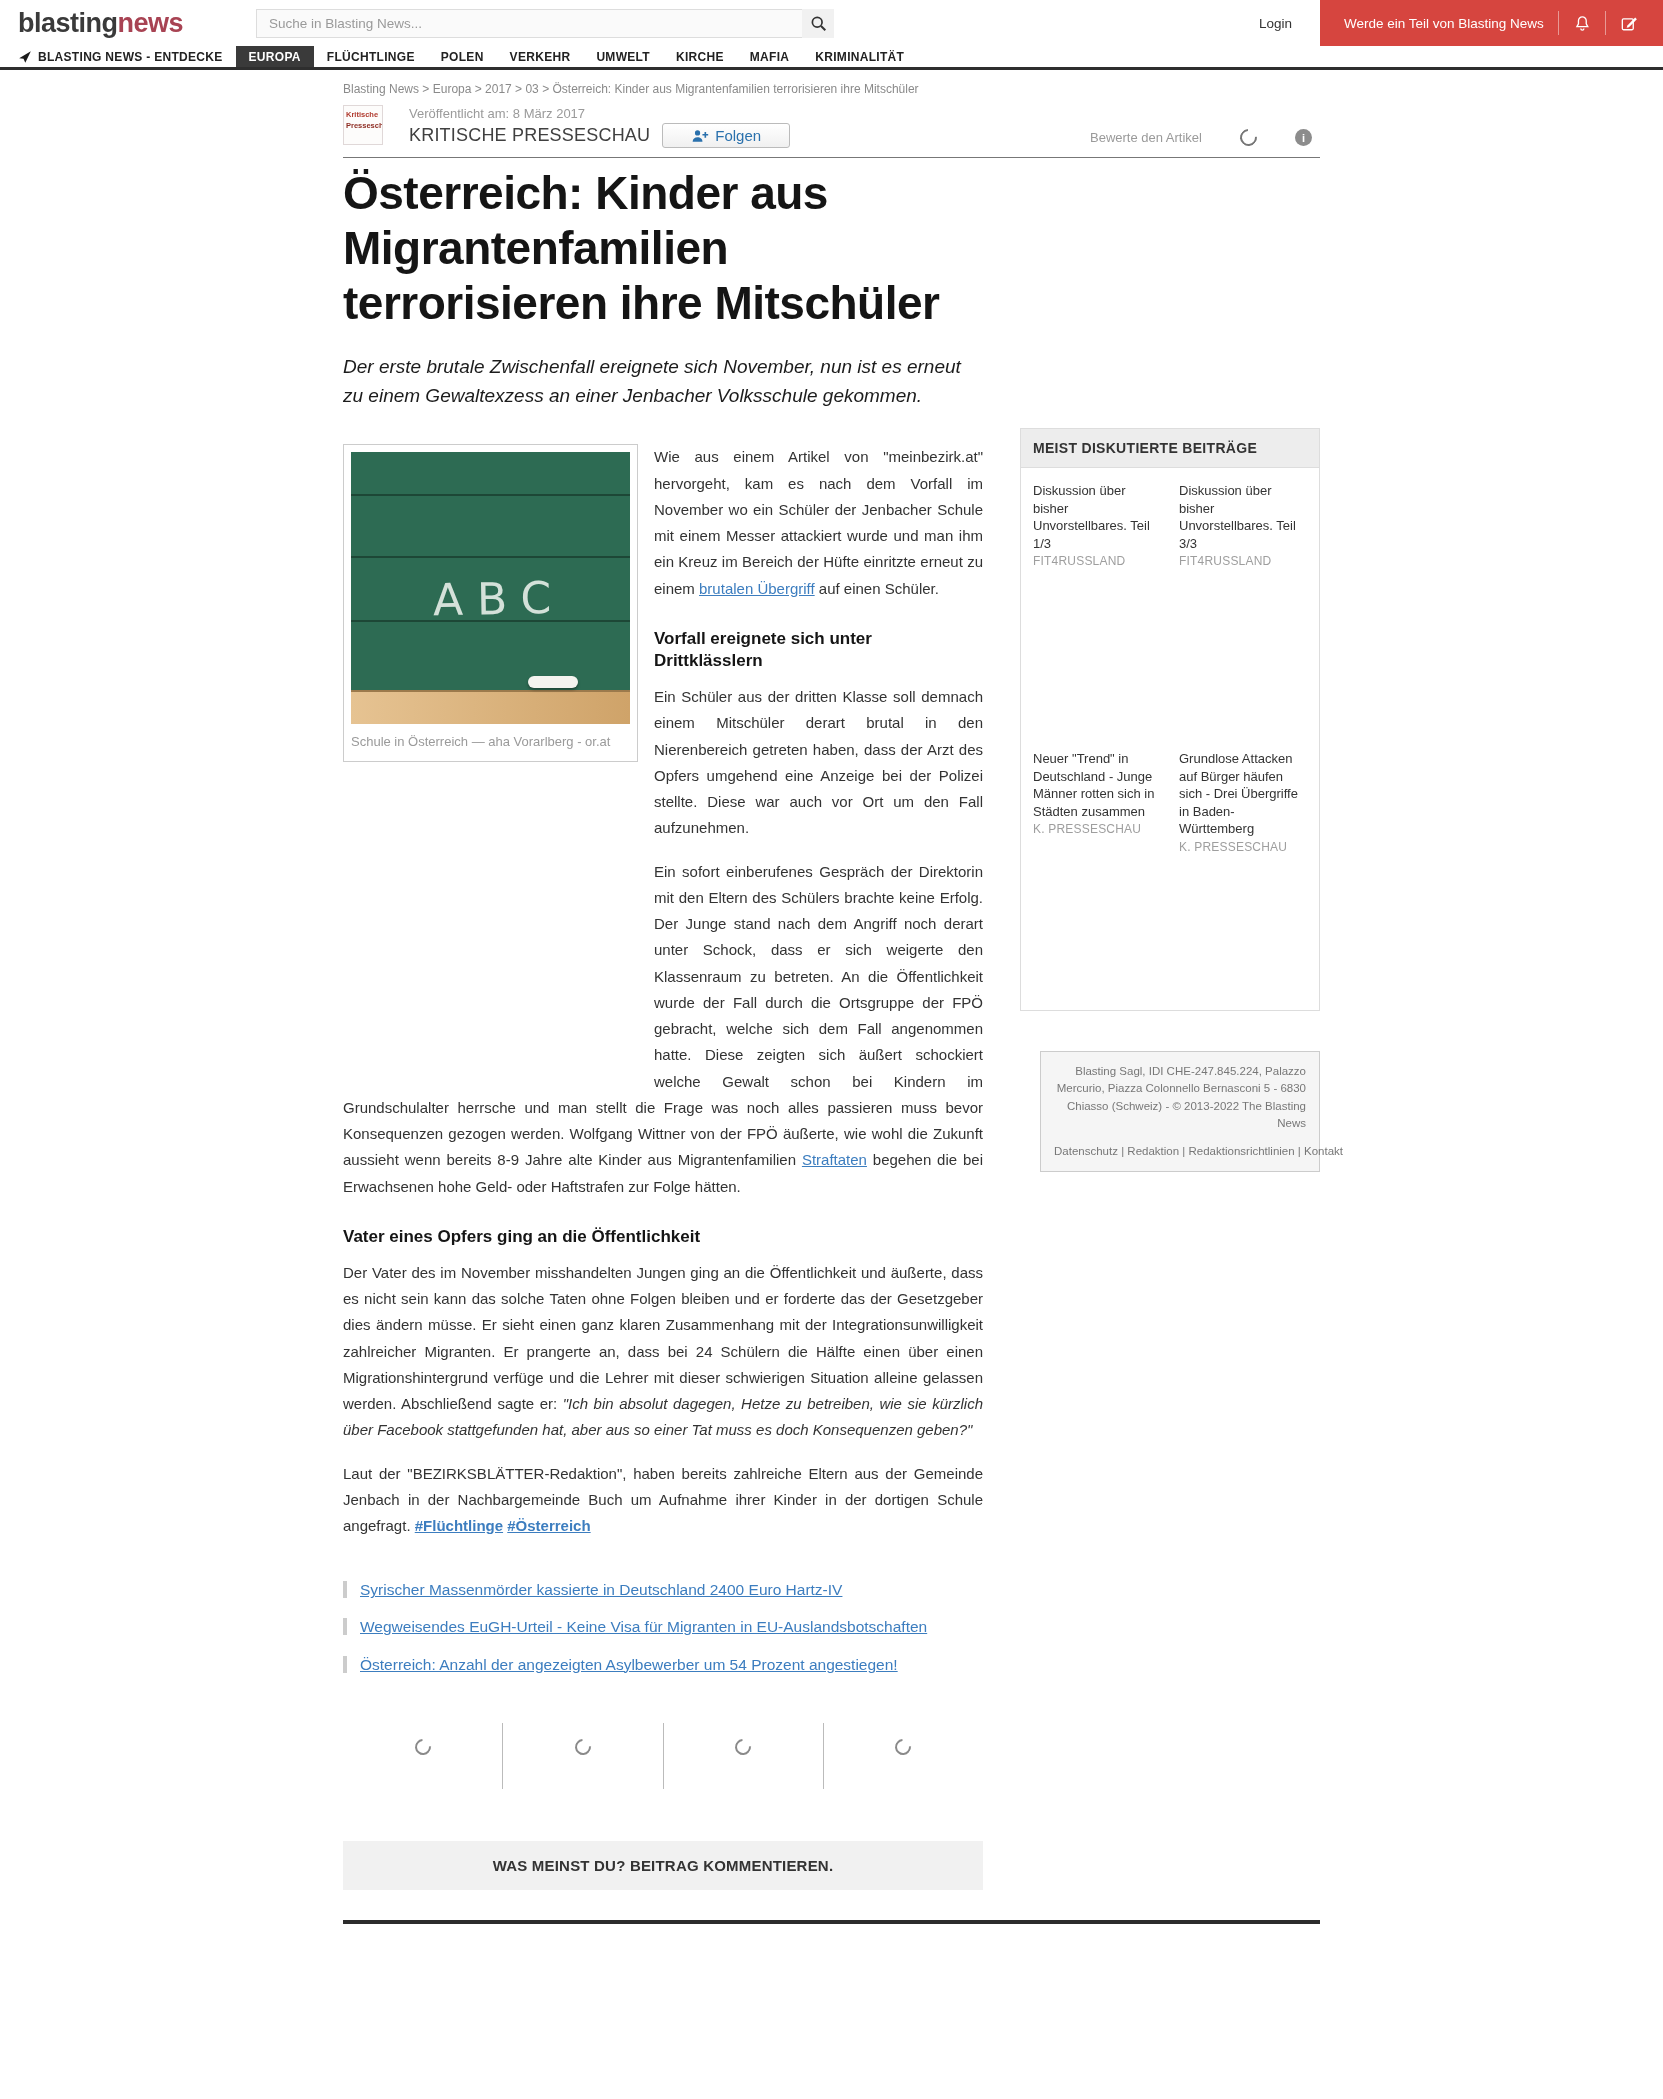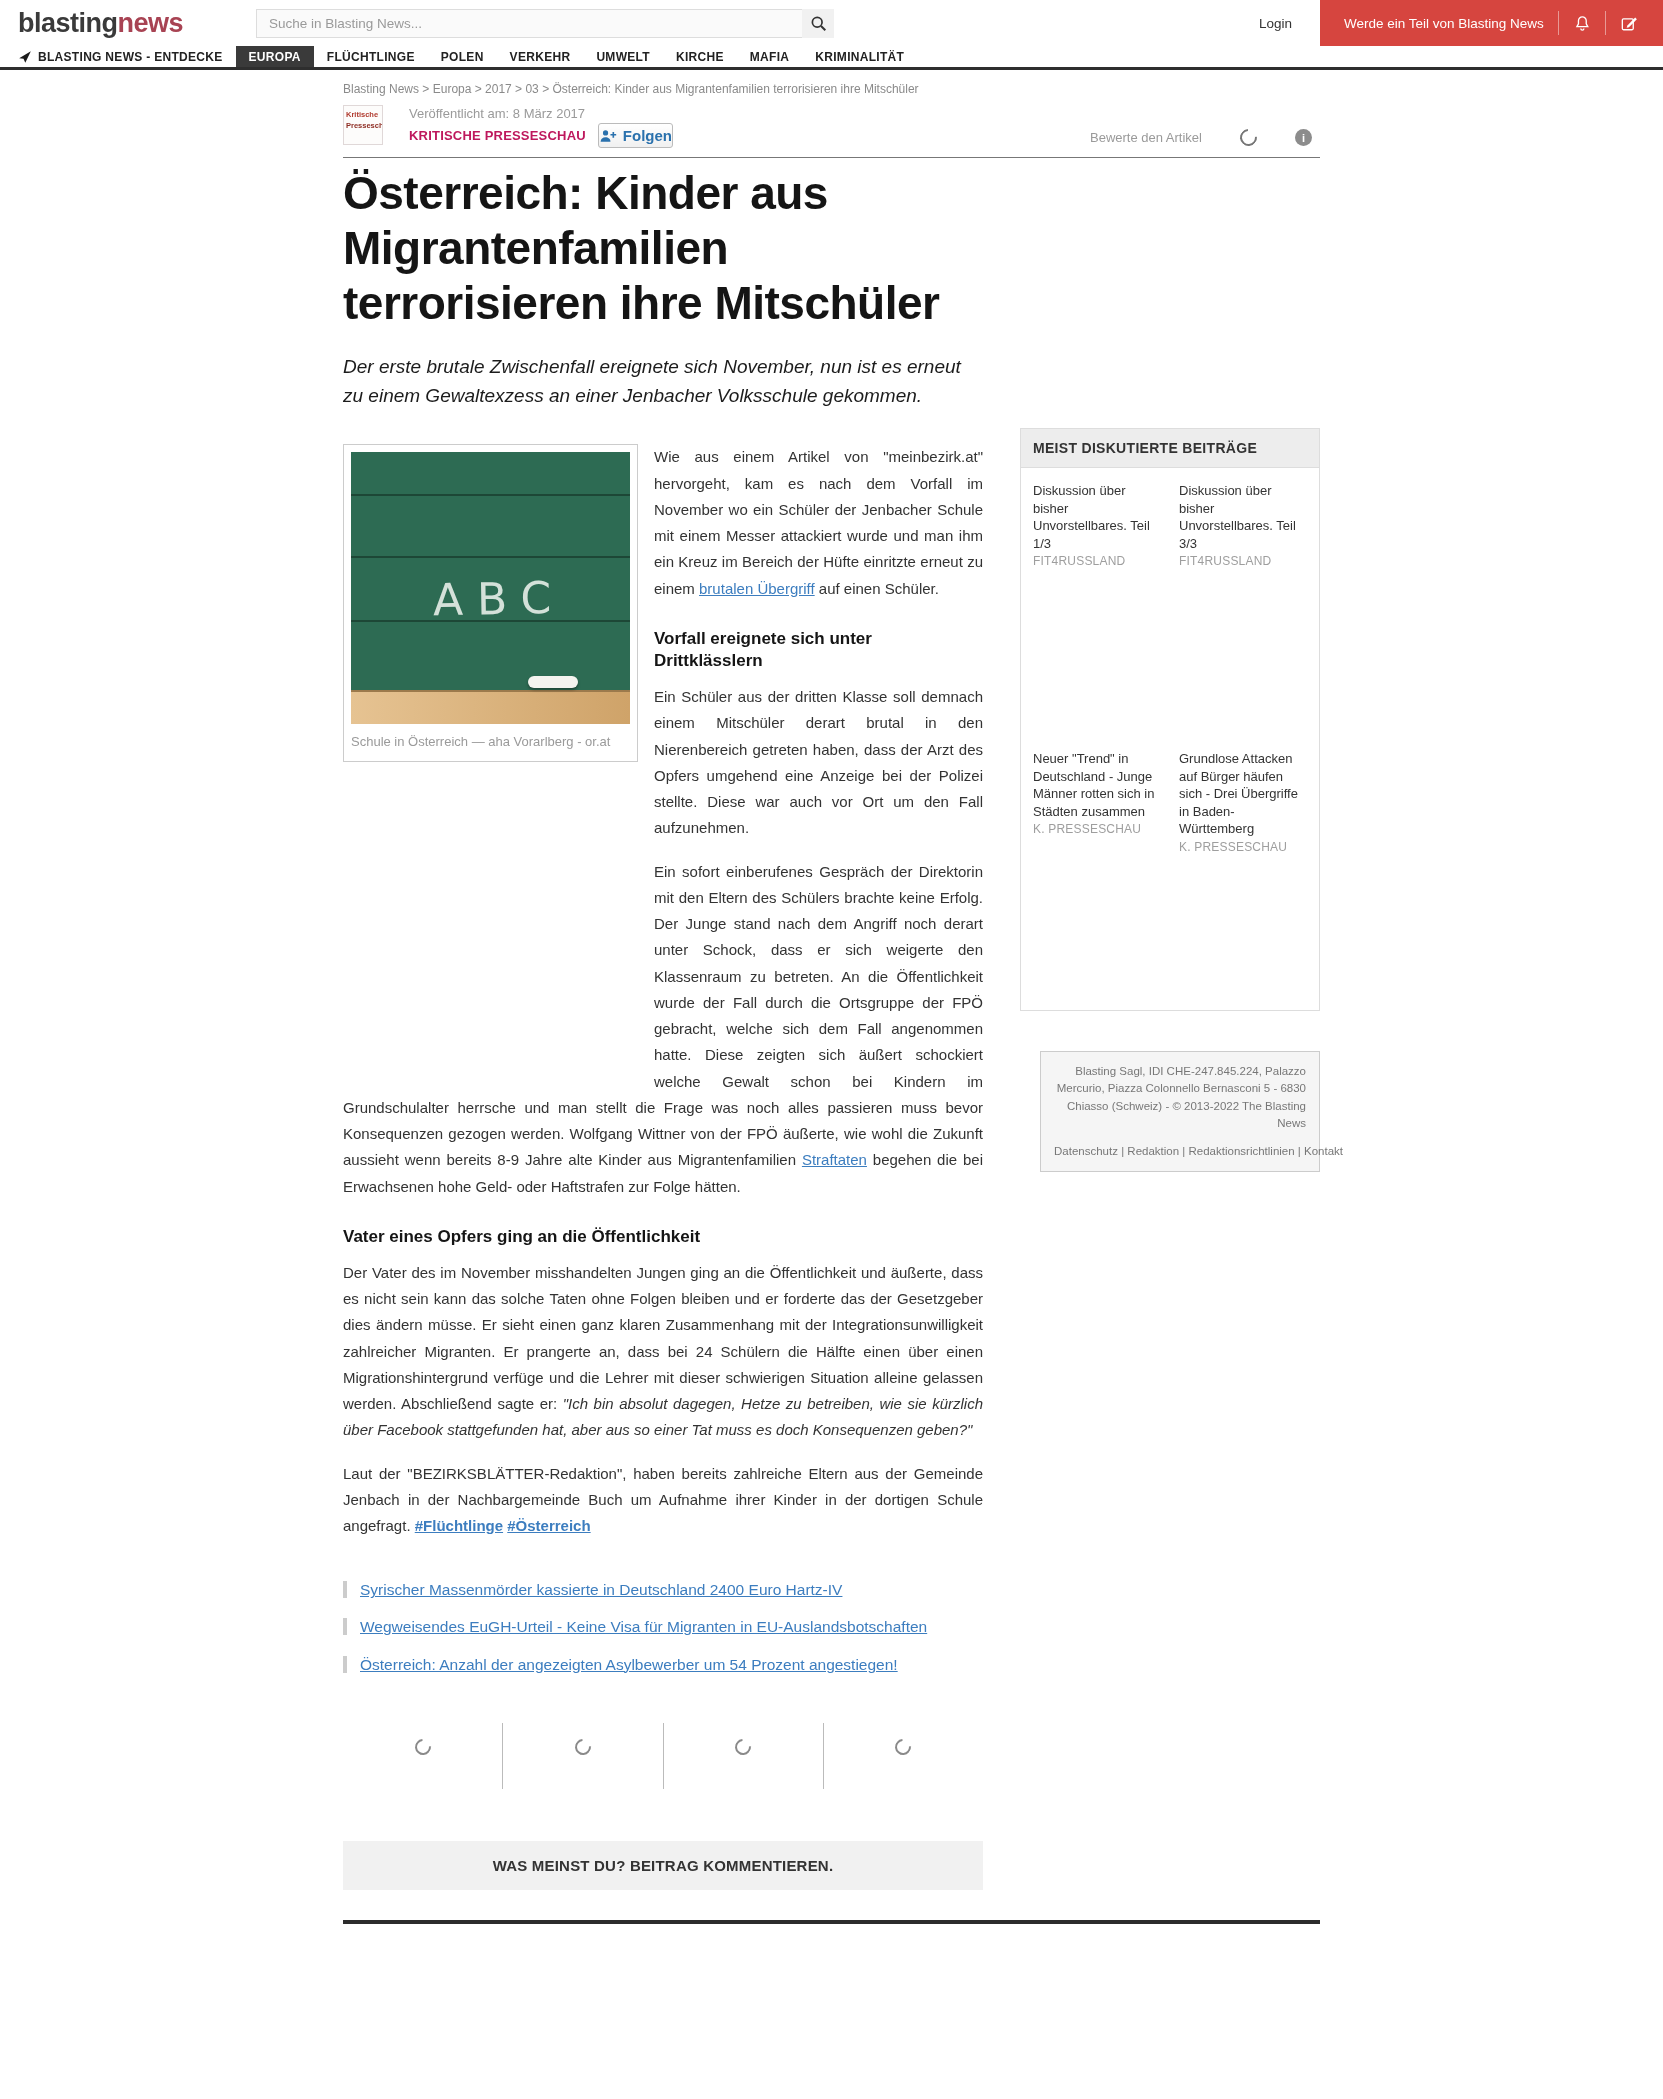"KRITISCHE PRESSESCHAU" .author-name { color: #be185d -> #404040; font-size: 13px -> 18px; font-weight: bold -> normal }
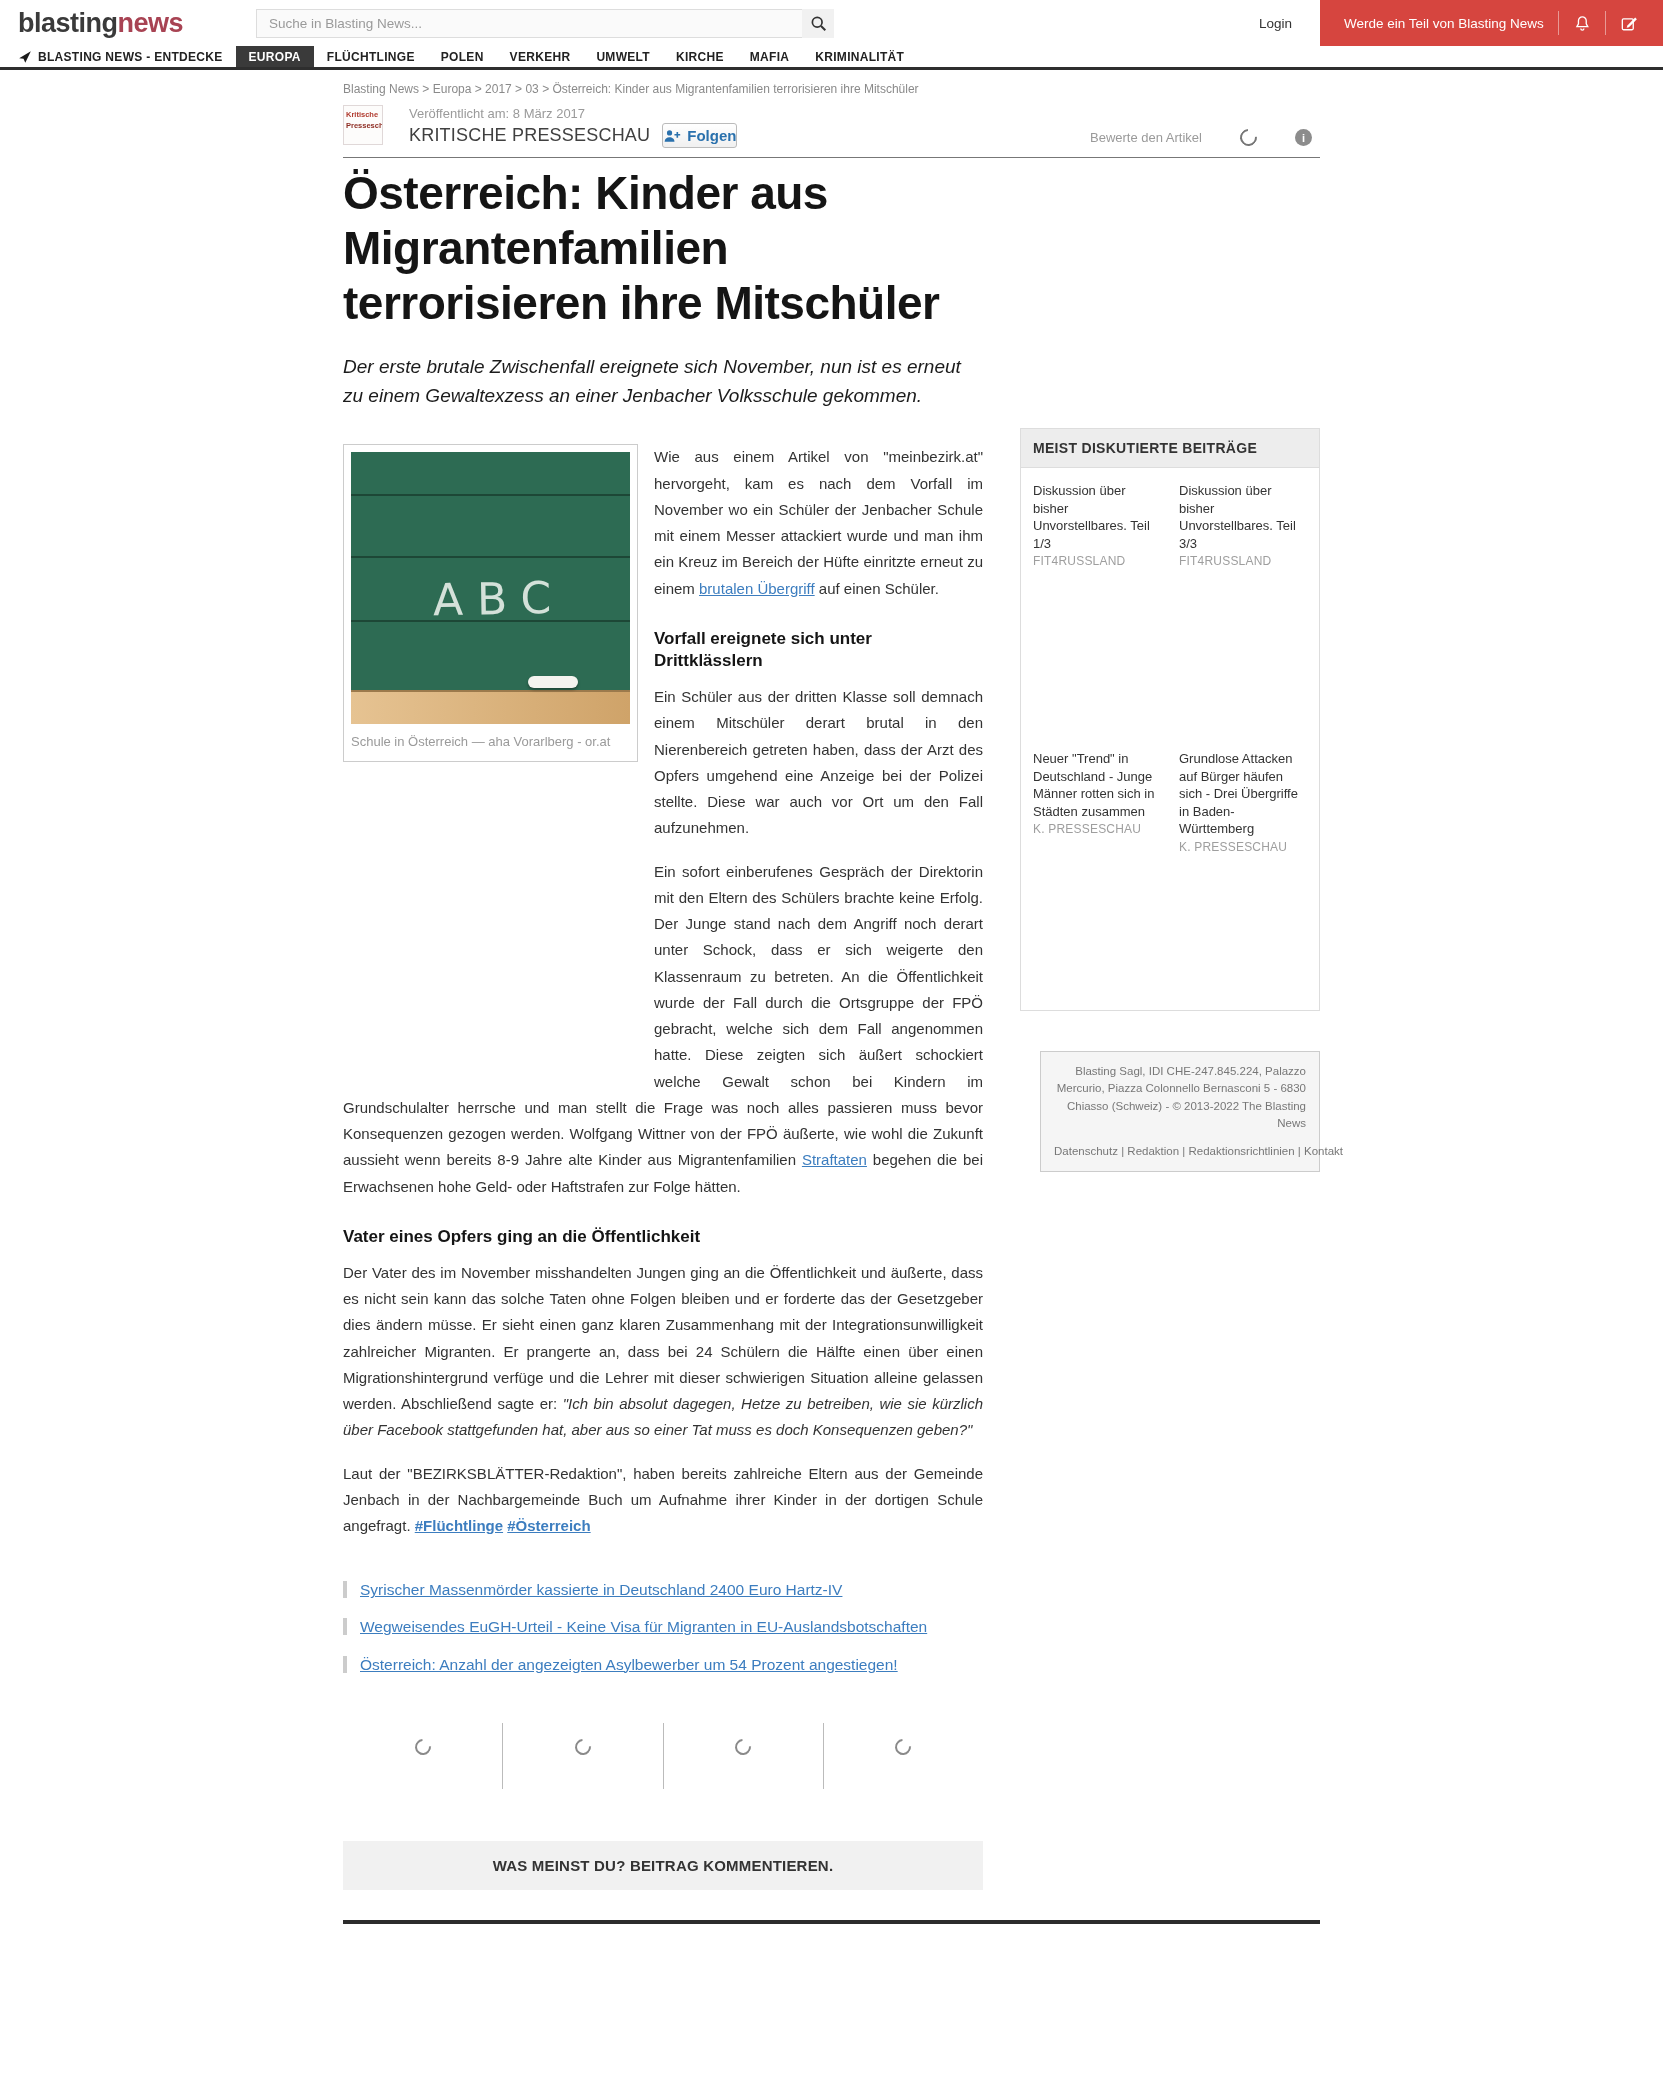"Folgen" .follow-btn { font-weight: bold -> normal; padding: 3px 0 -> 3px 28px }
